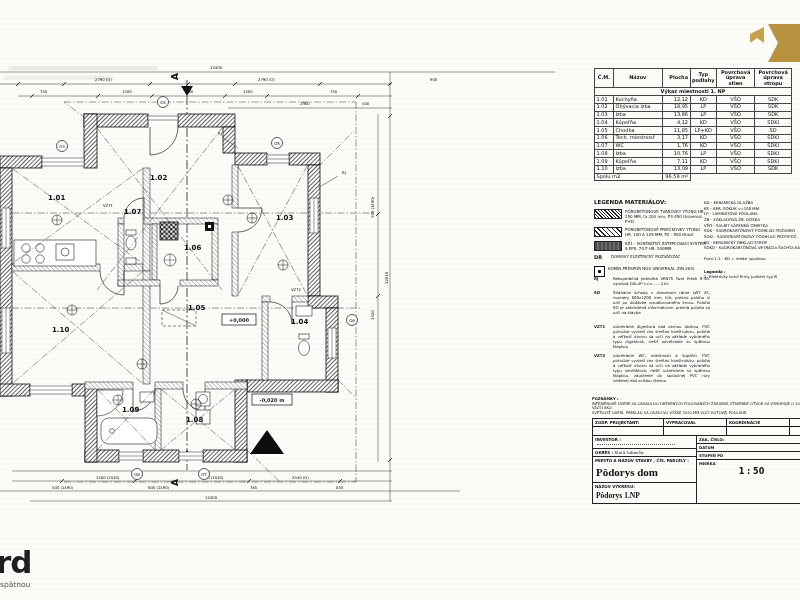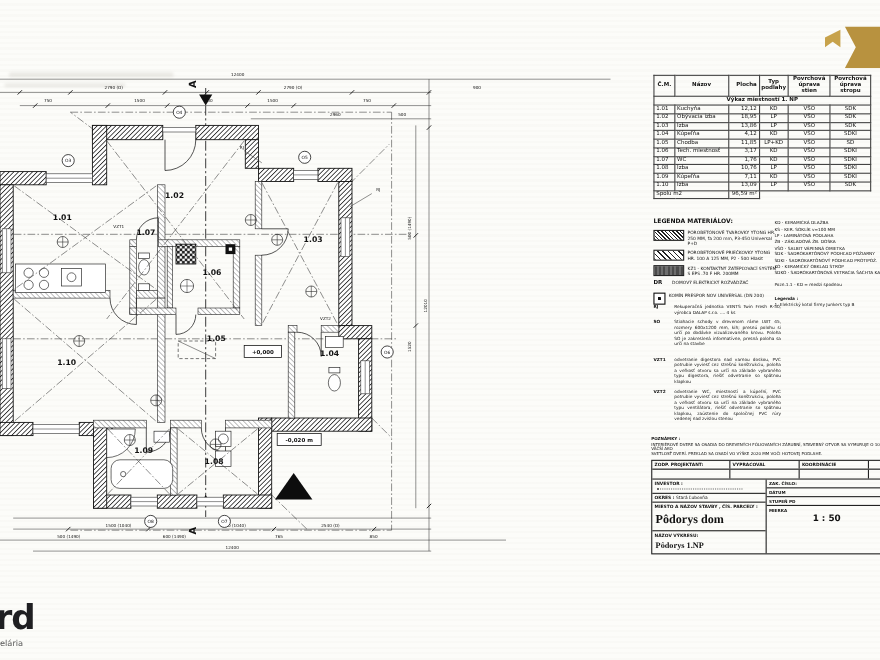"elária" div { text: elária -> spätnou }
